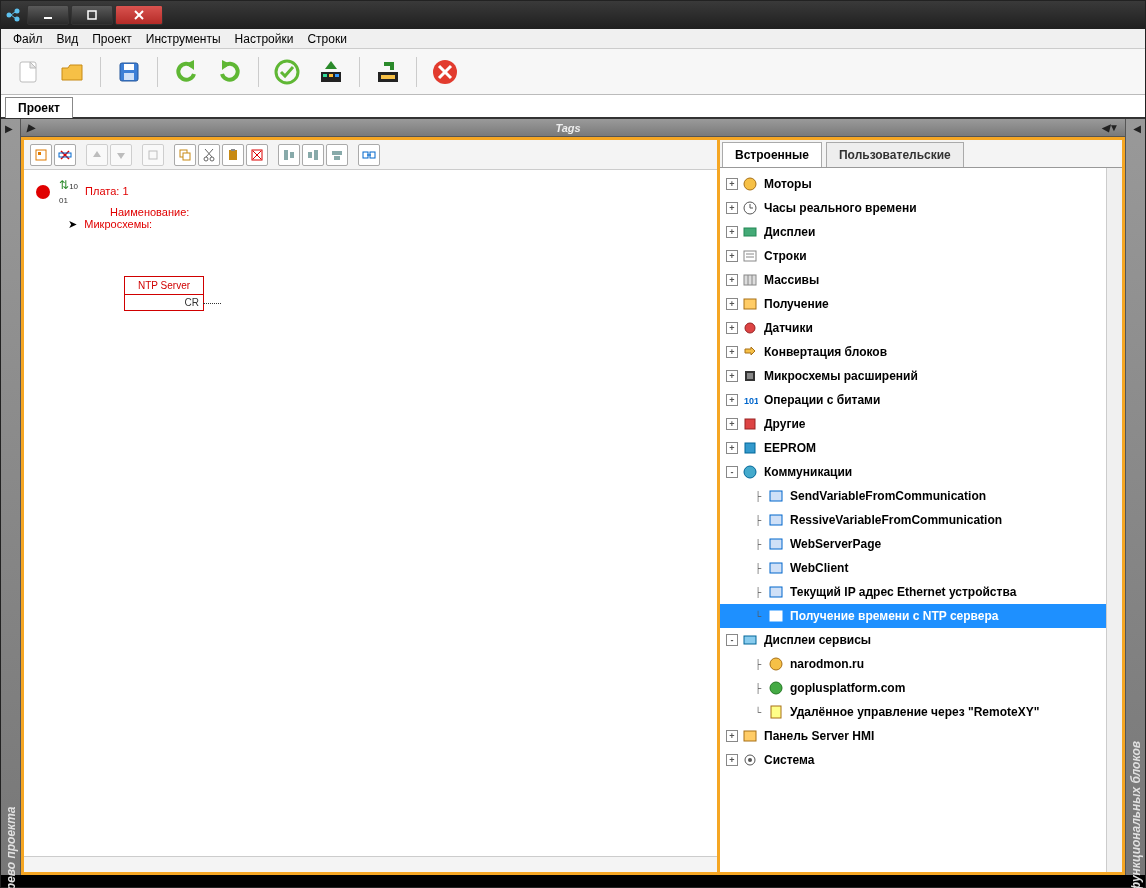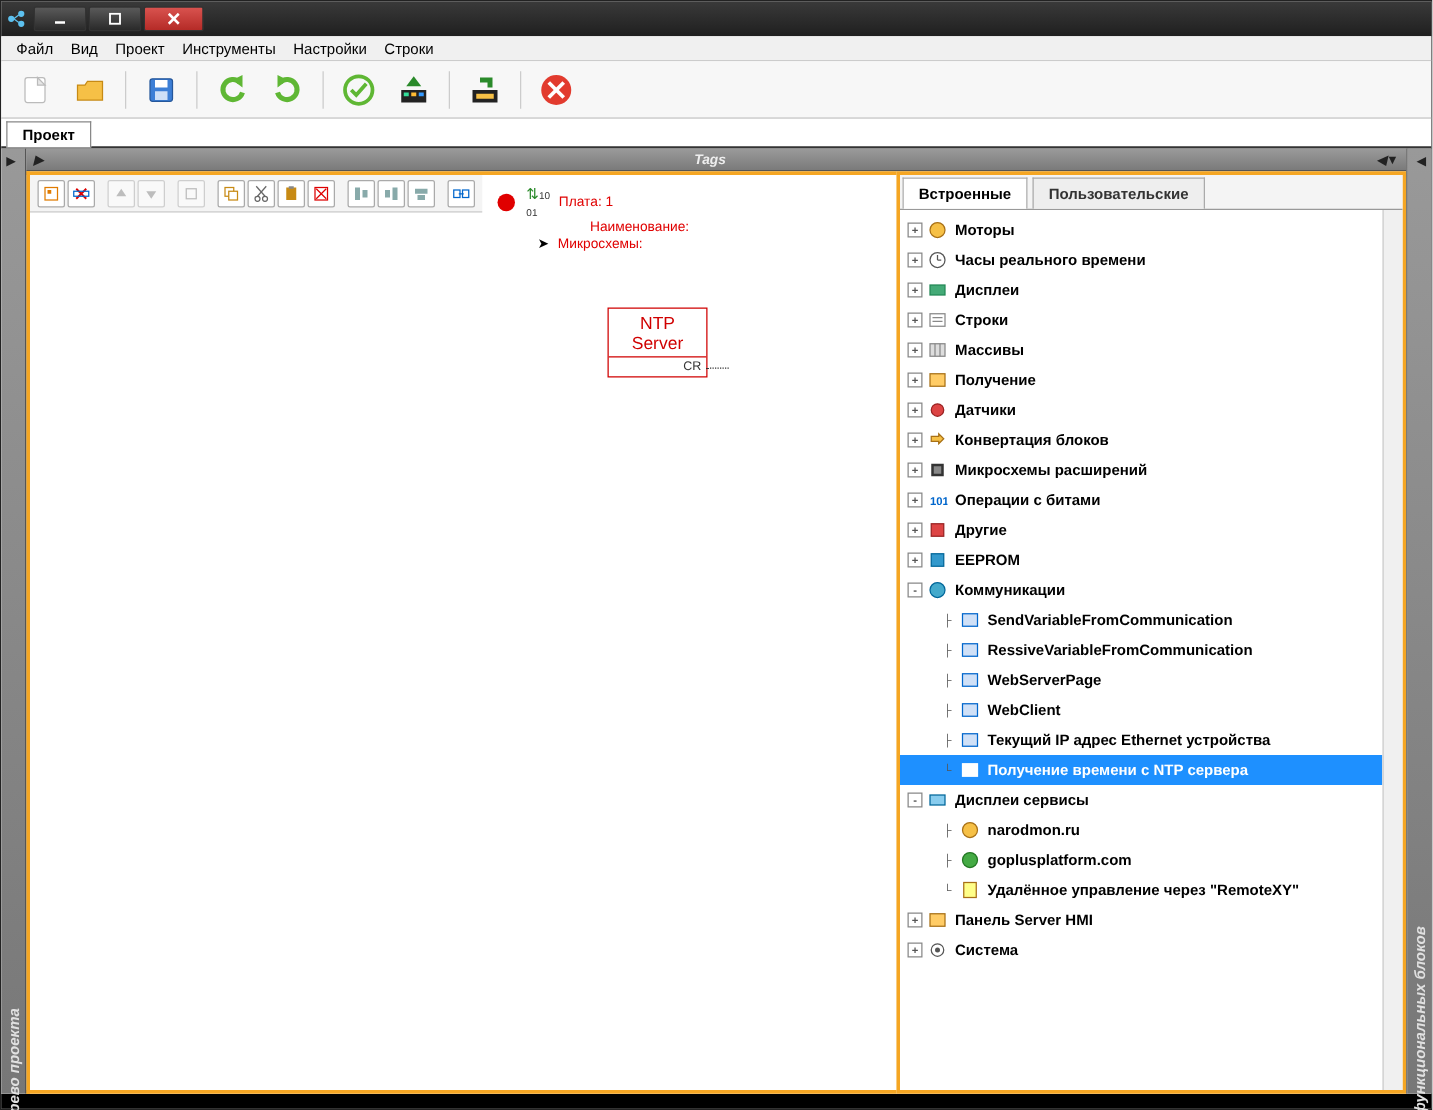"⇅10" .canvas-wrap { flex-direction: row -> column }
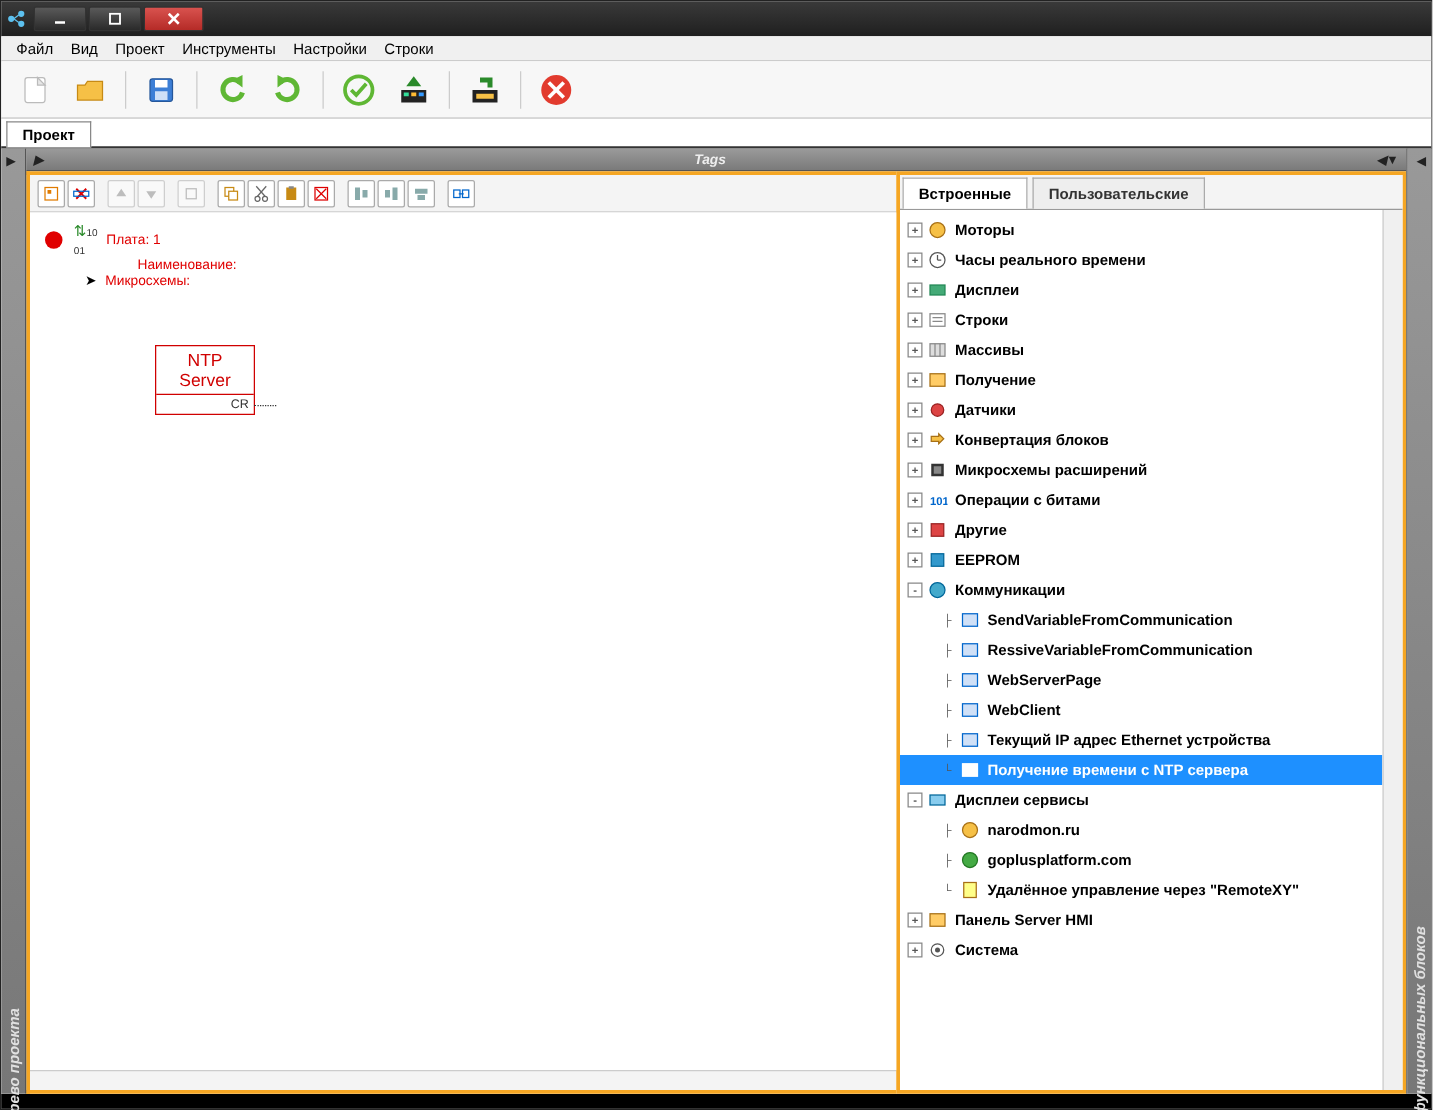"NTP Server" .block .title { font-size: 14px -> 10px }
